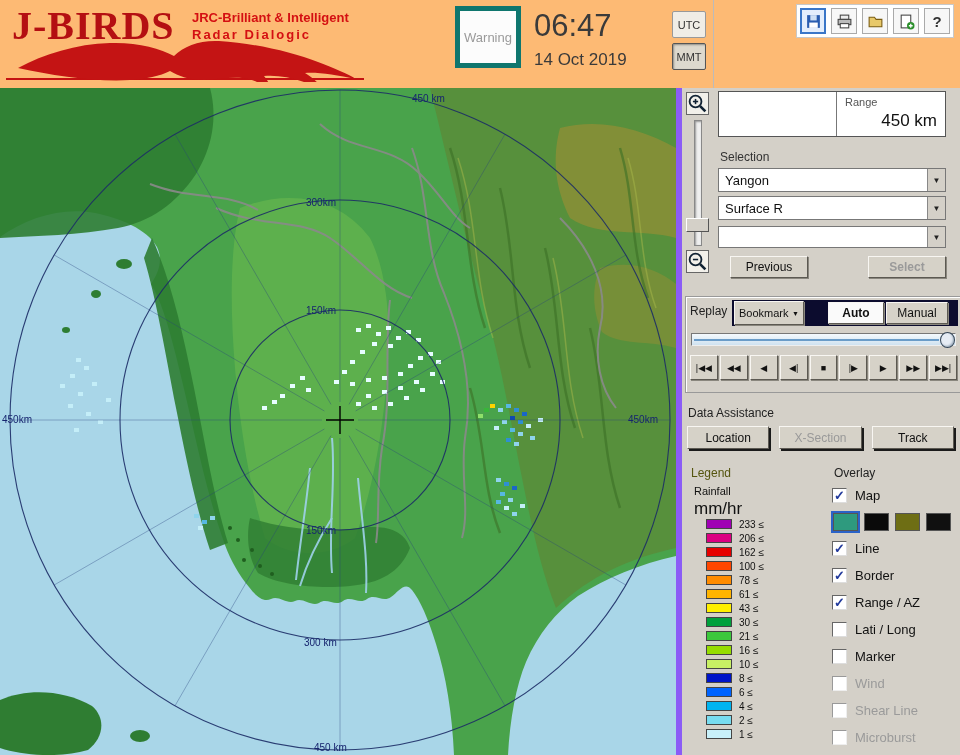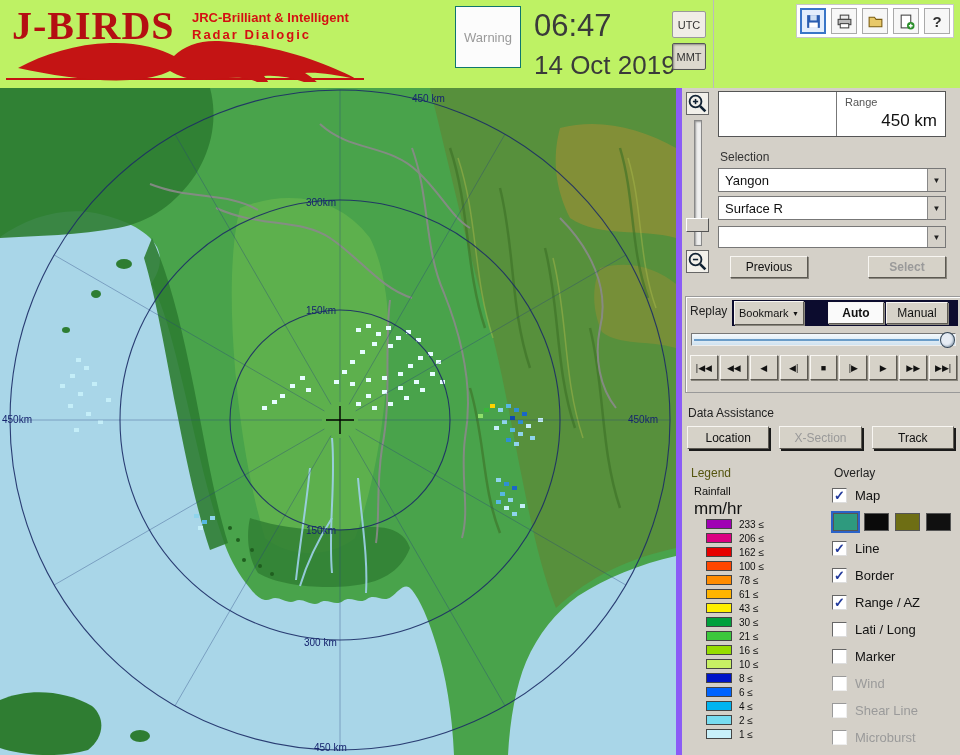"J-BIRDS" .hdr { background: #bef264 -> #fdba74 }
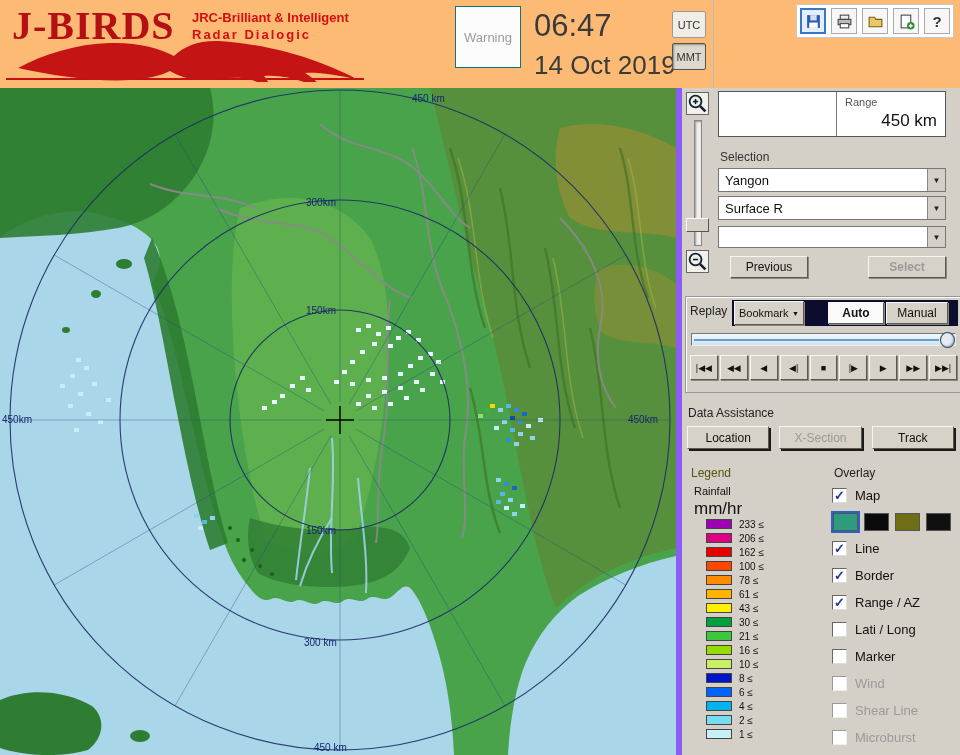"Warning" .warn-box { border: 1px solid #0f766e -> 5px solid #0f766e }
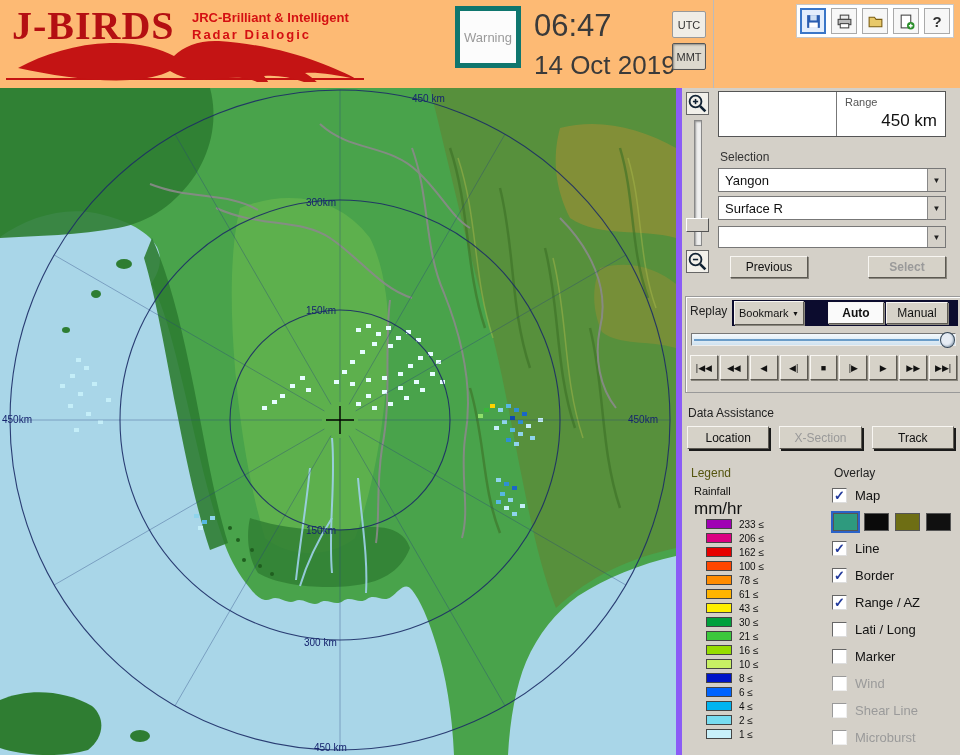"14 Oct 2019" .clock-date { font-size: 26px -> 17px }
